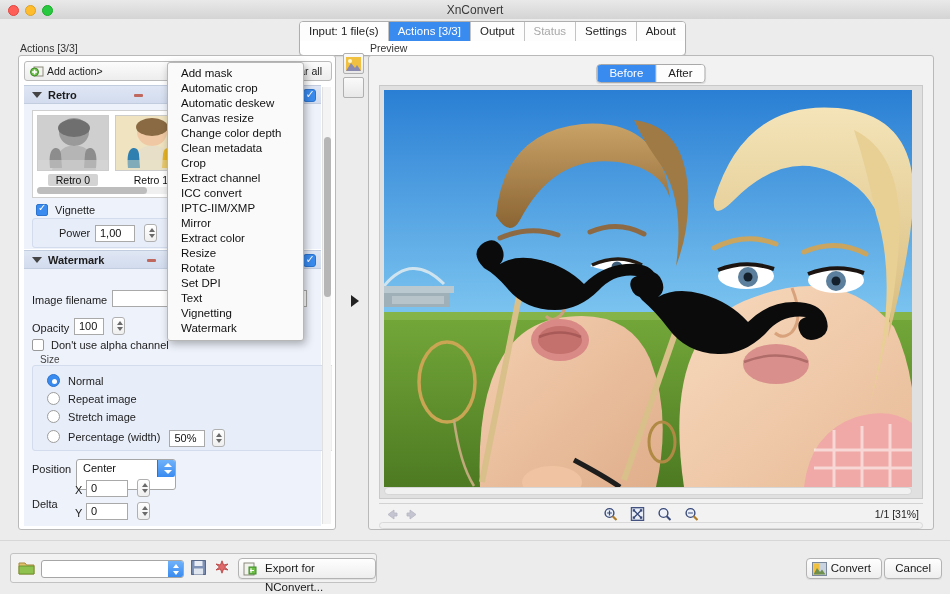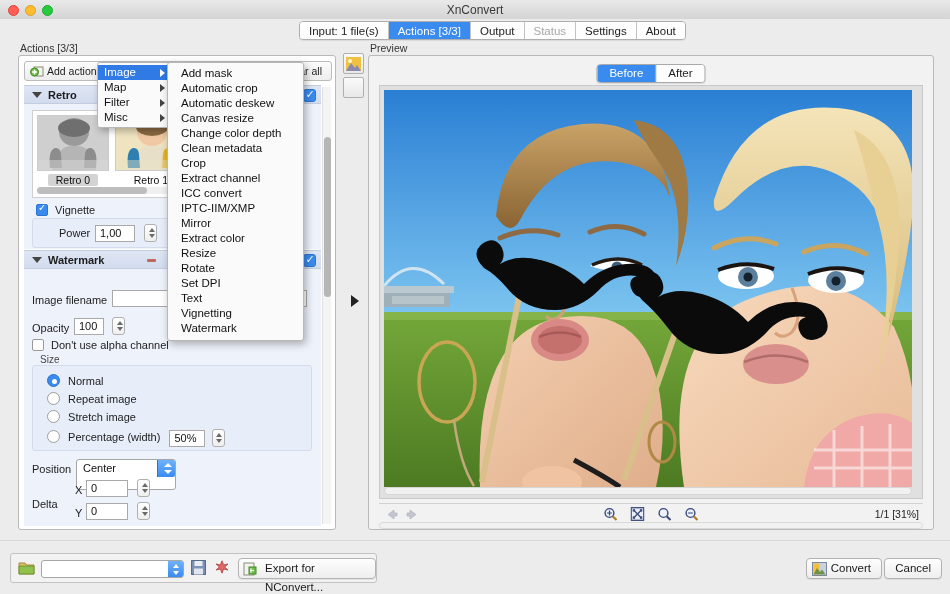"Input: 1 file(s)" .tabs { height: 19px -> 35px }
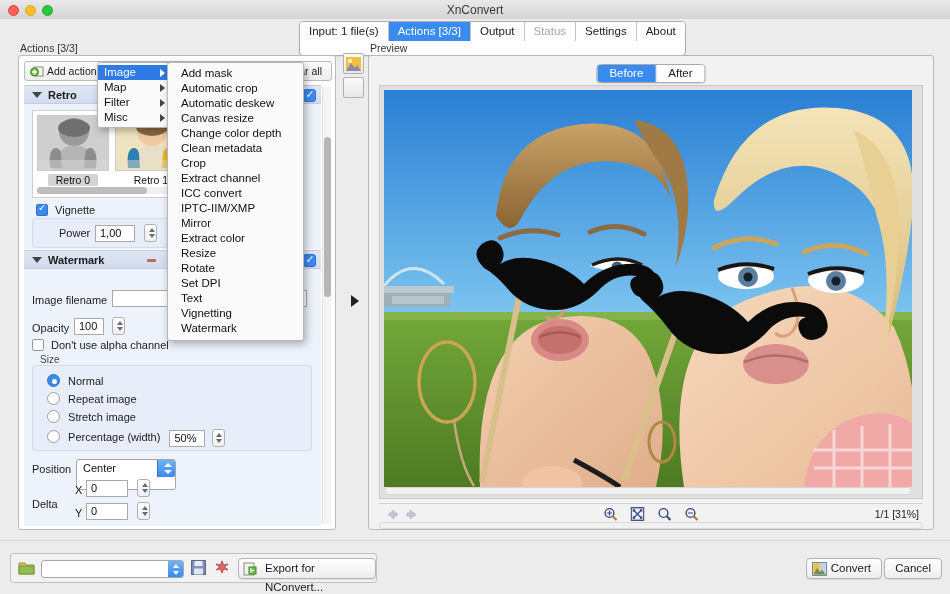"Image" div.menu-l1 { html: <div> <div> <span>Image</span> <span></span> </div> <div> <span>Map</span> <span></span> </div> <div> <span>Filter</span> <span></span> </div> <div> <span>Misc</span> <span></span> </div> </div> -> none }
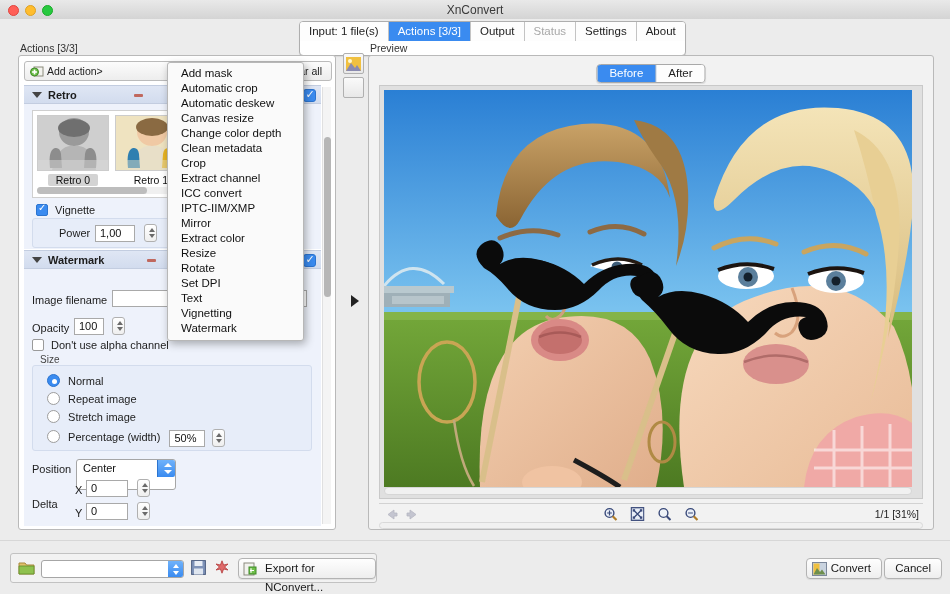"Normal" div.groupbox { width: 280px -> 303px }
